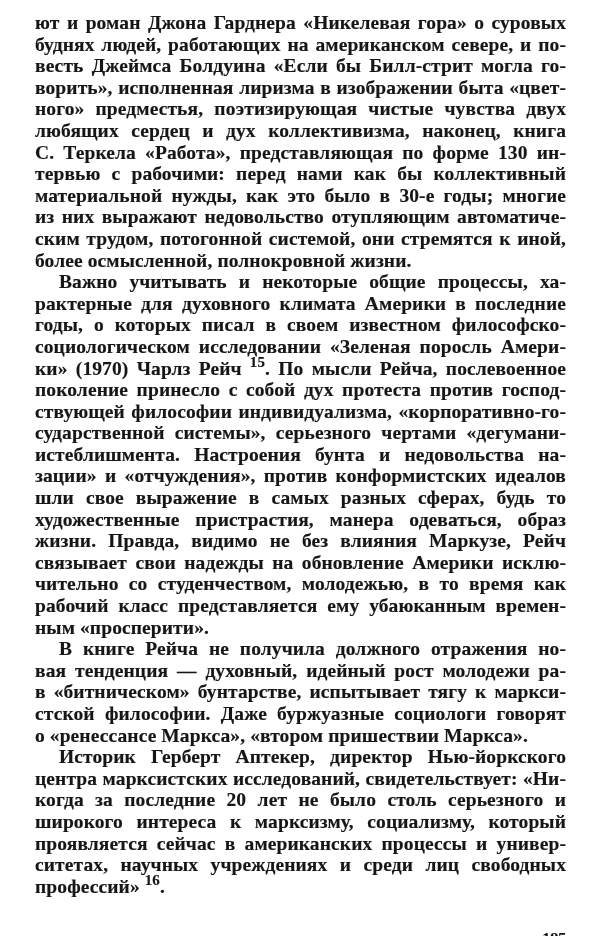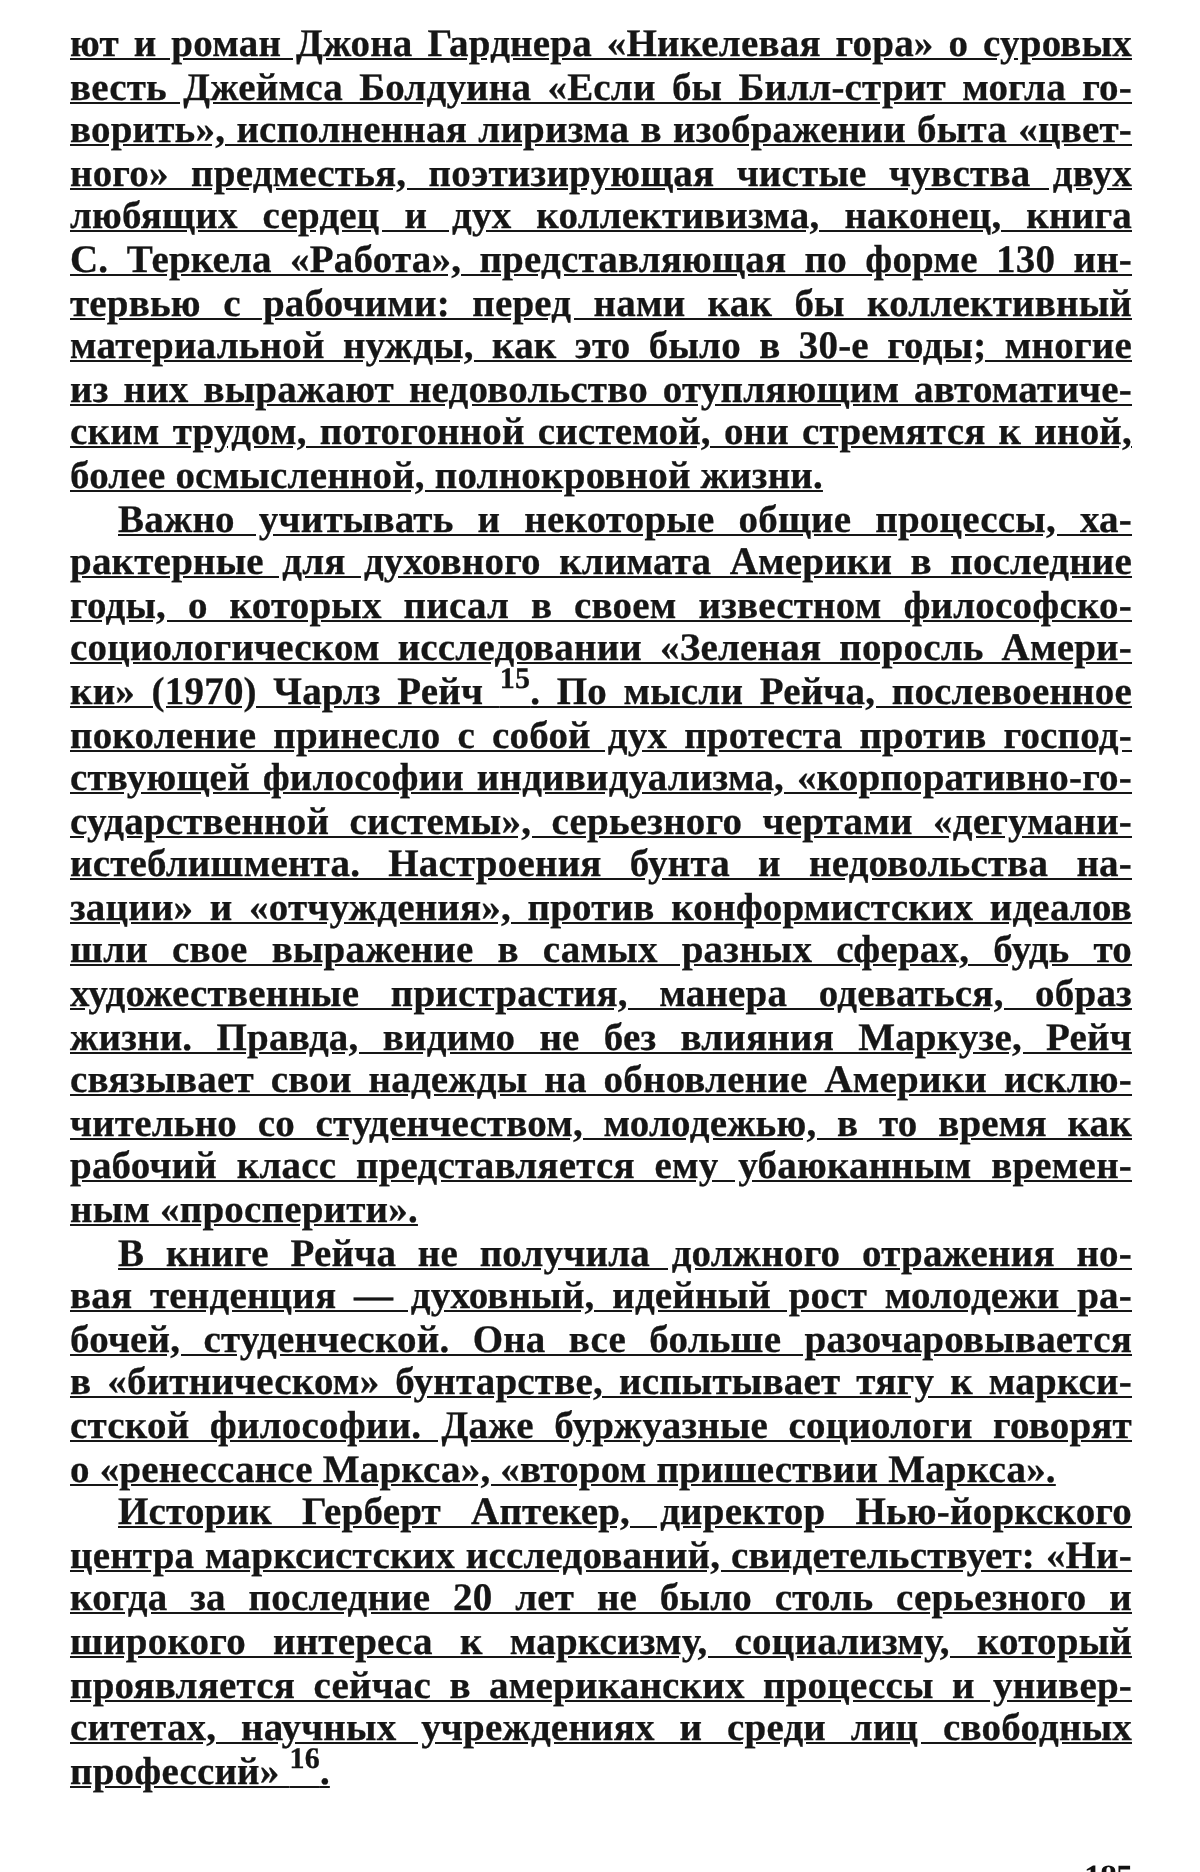"ют и роман Джона Гарднера" .line { text-decoration: underline -> none }
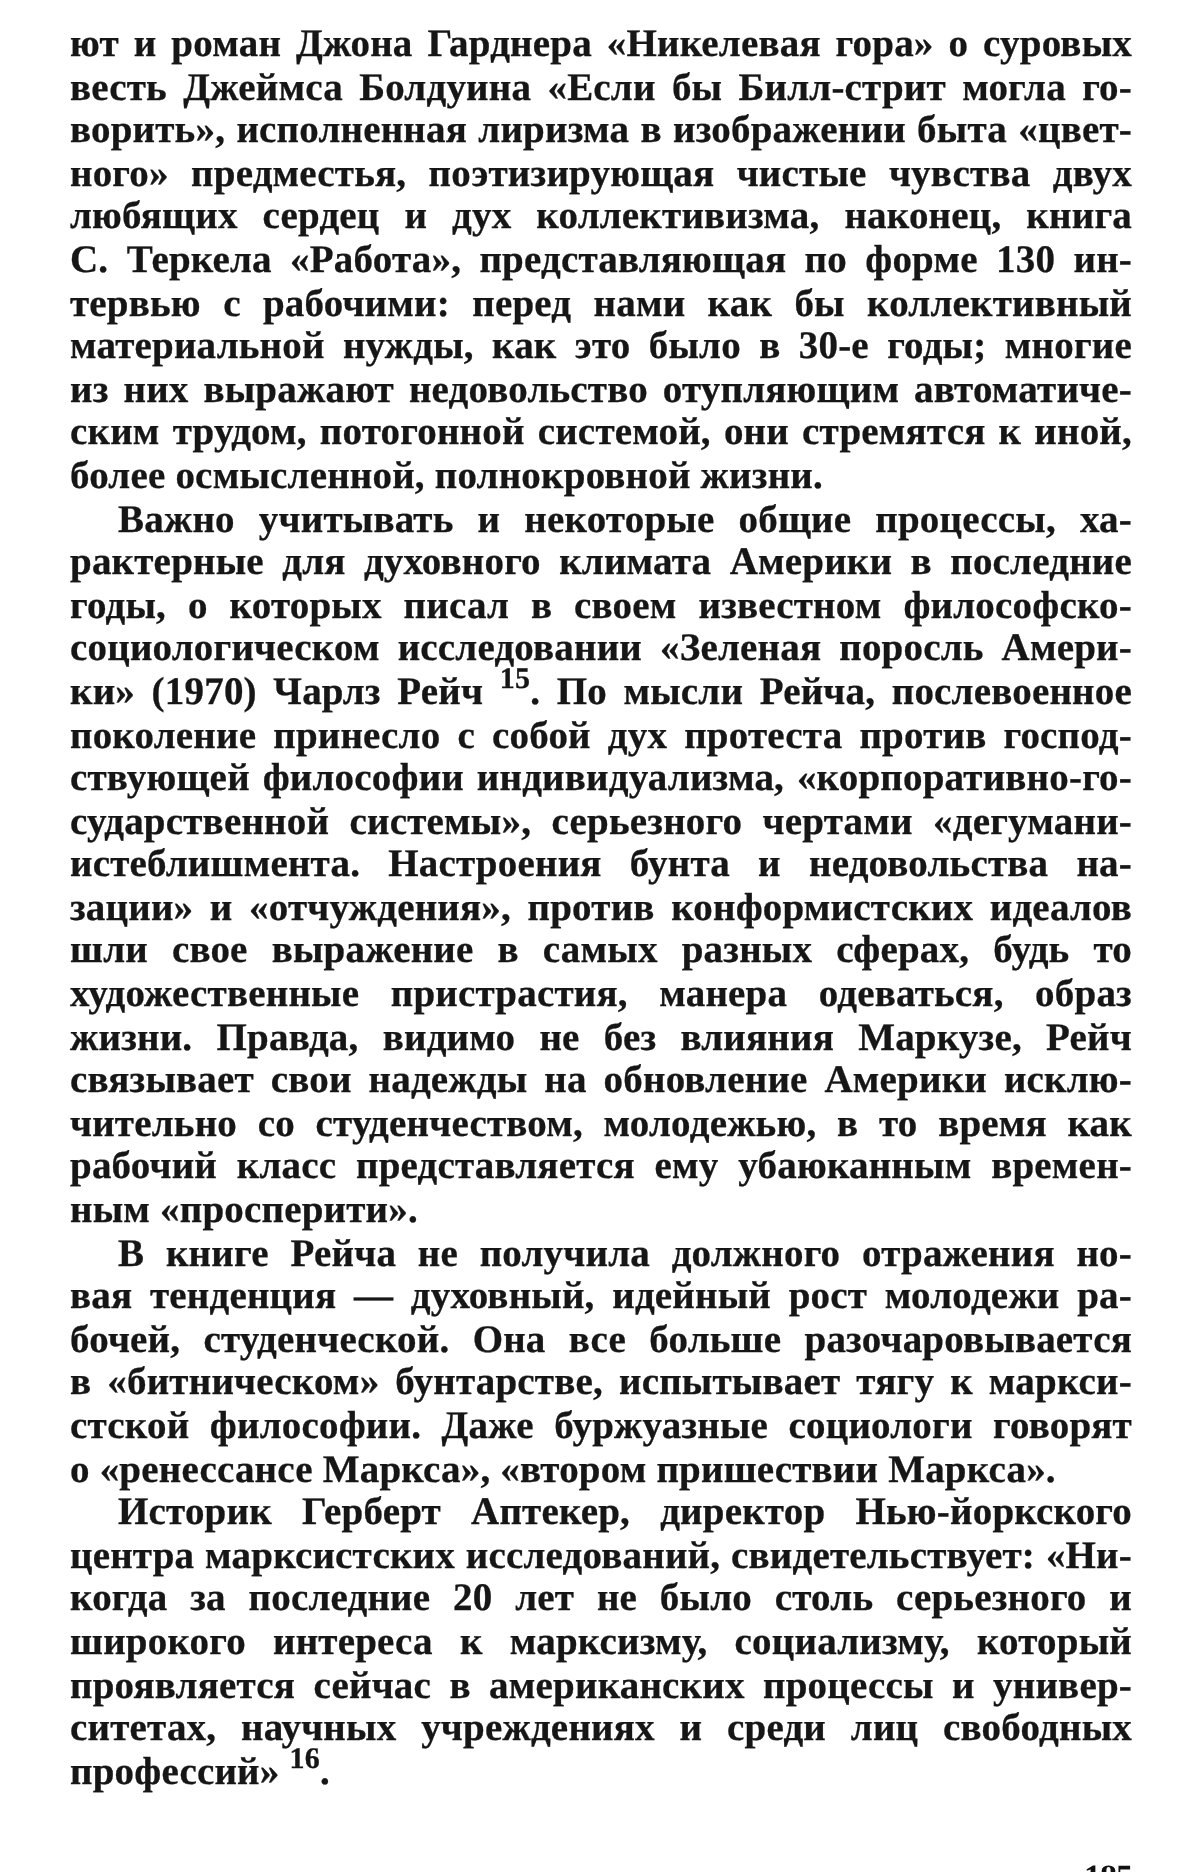"буднях людей, работающих на американском" span.line { html: none -> <span>буднях людей, работающих на американском севере, и по-</span> }
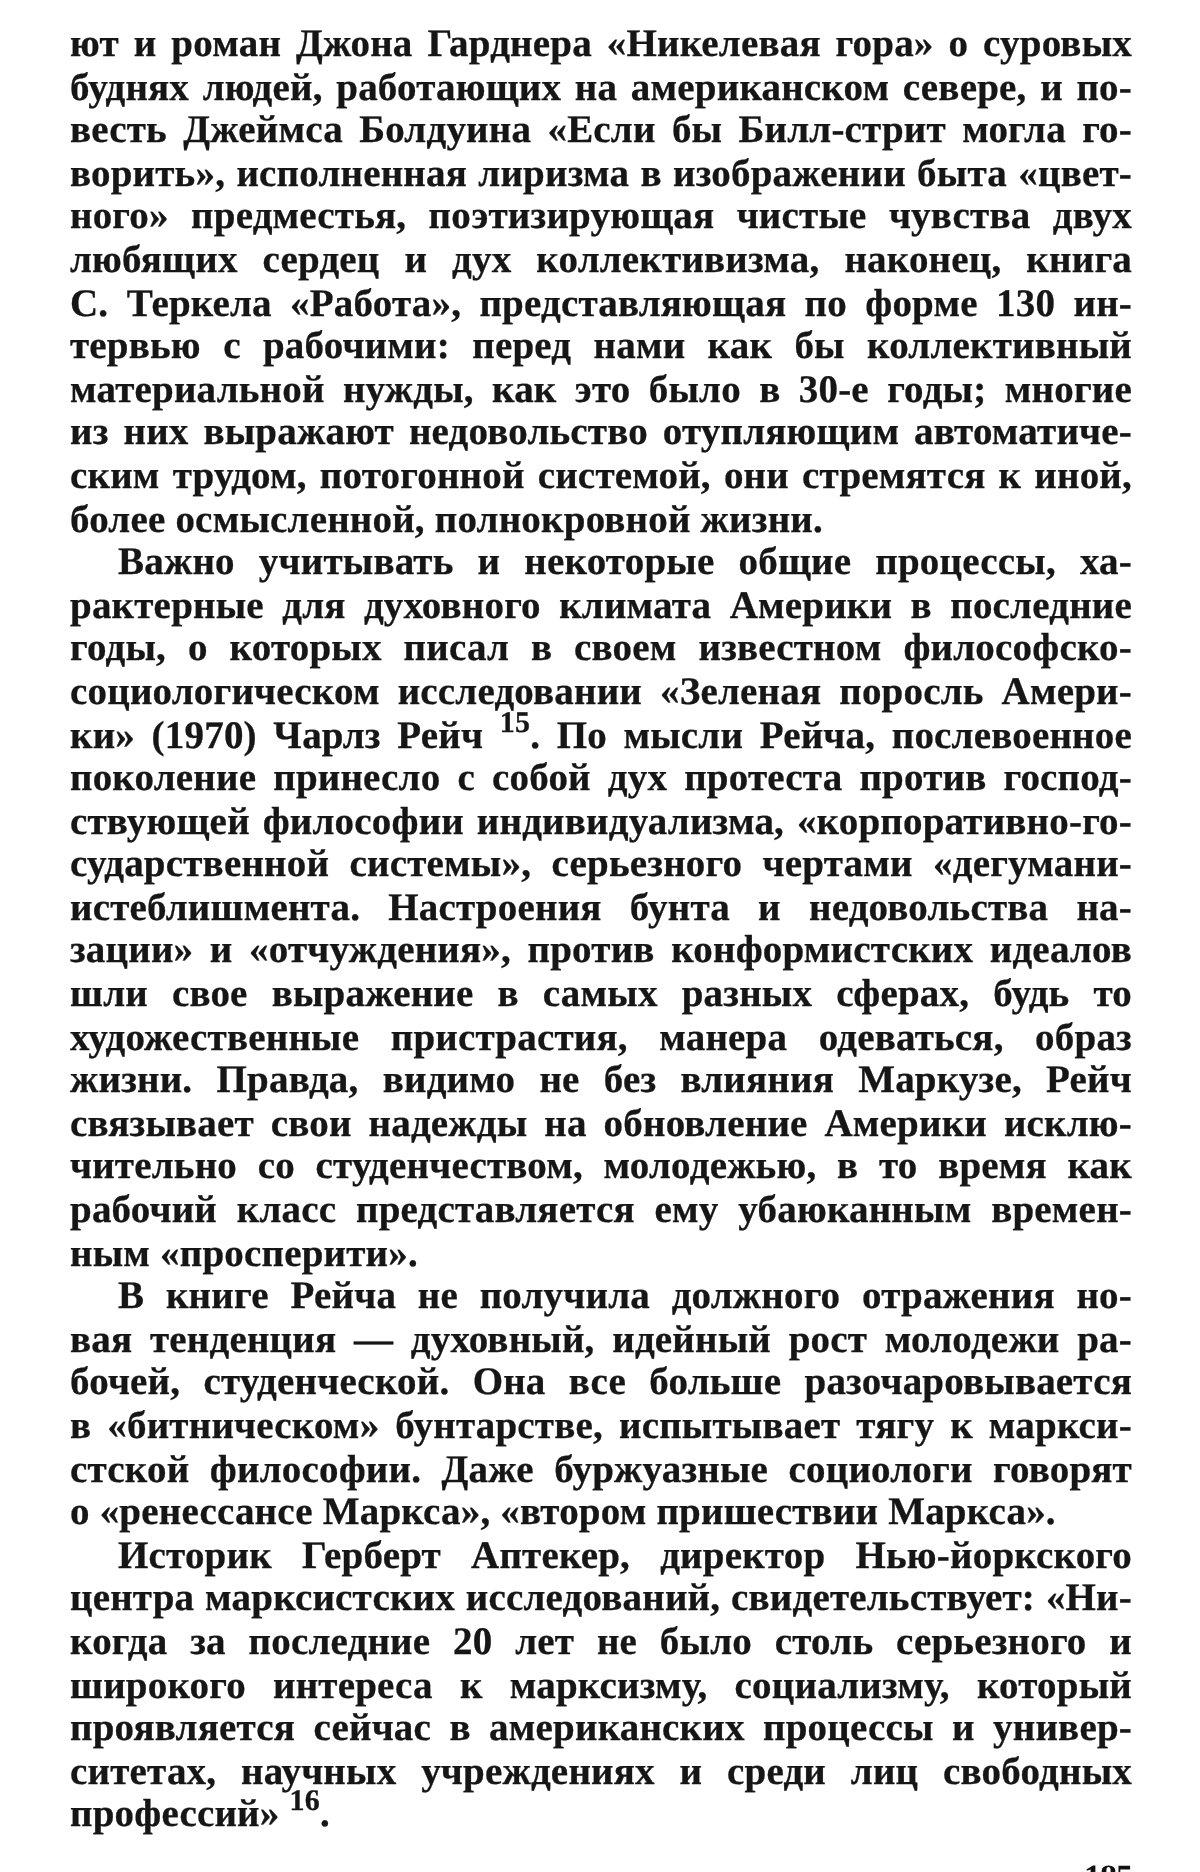"бочей, студенческой. Она все больше" span.line { html: <span>бочей, студенческой. Она все больше разочаровывается</span> -> none }
